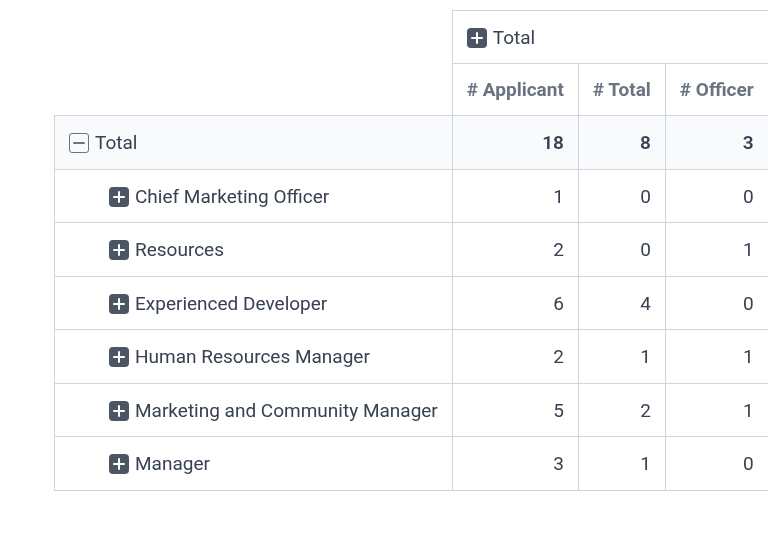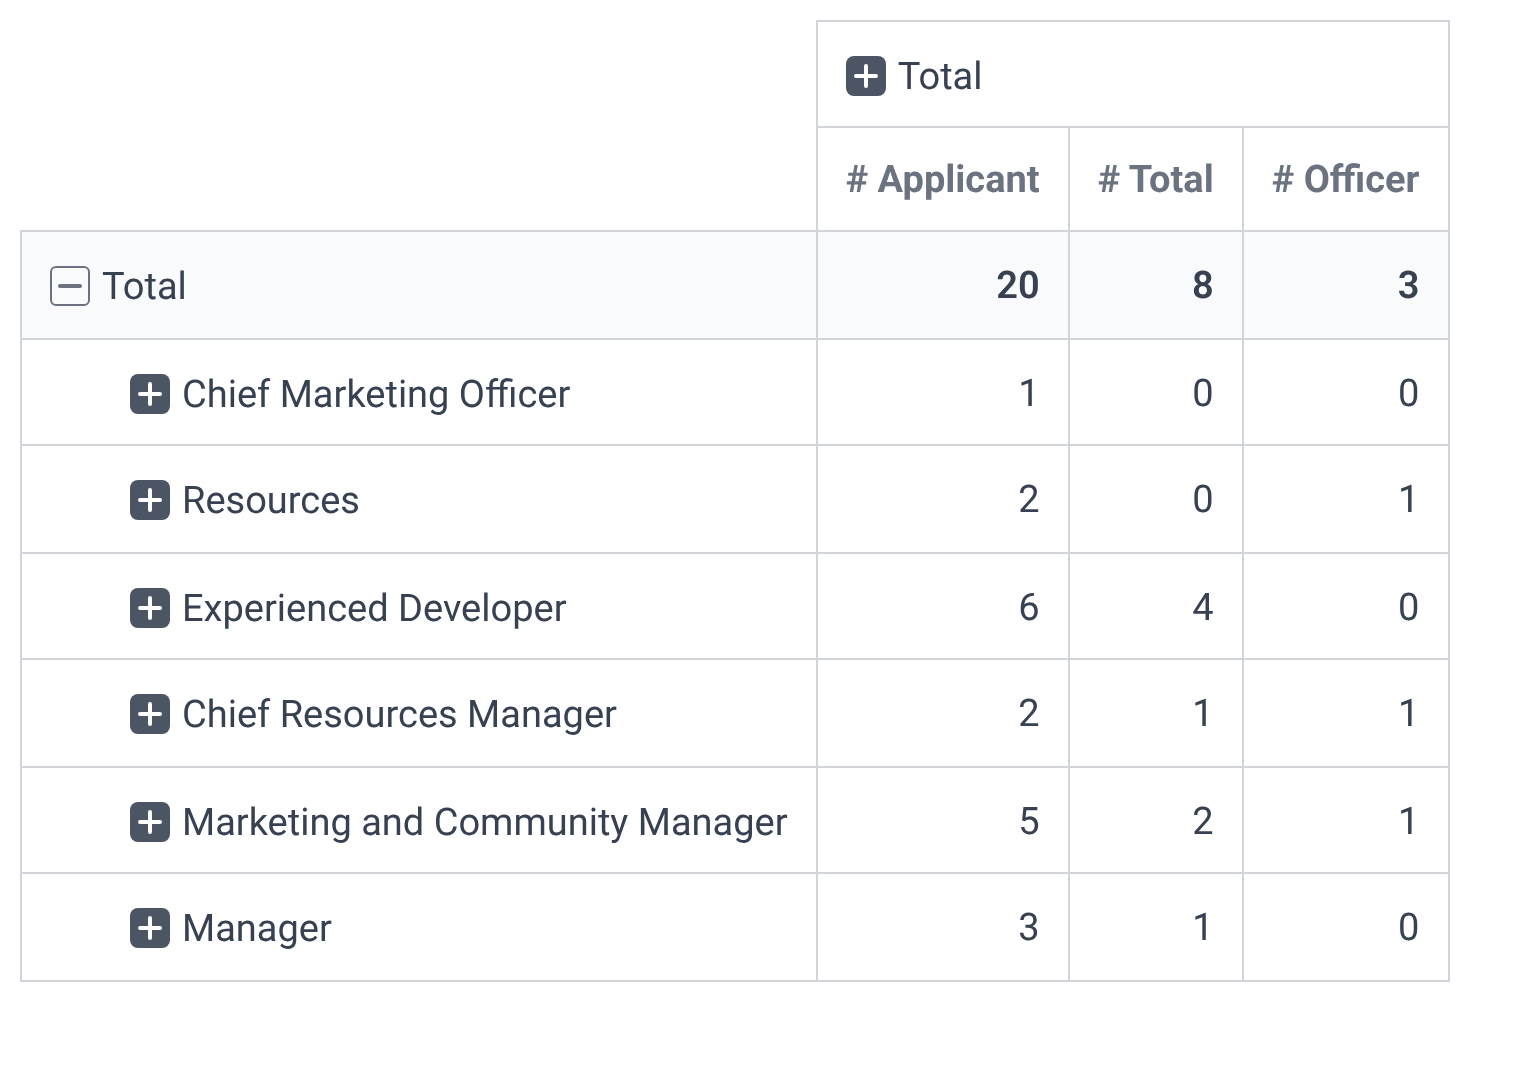"Total" table { margin-left: none -> 44px }
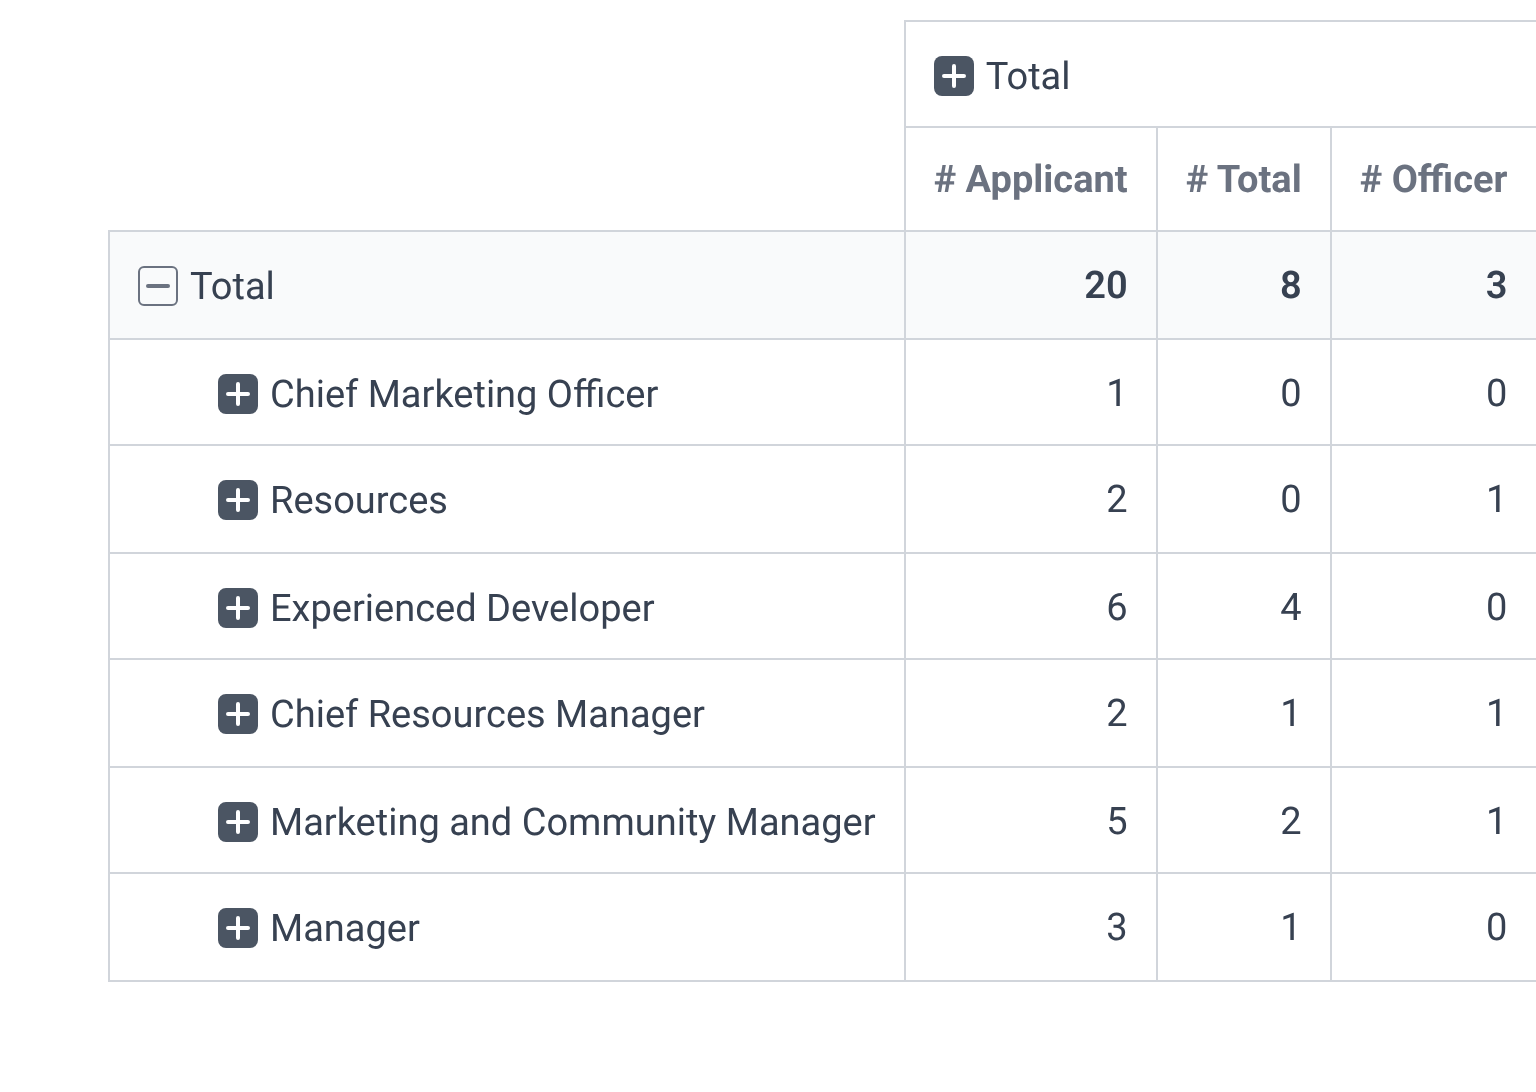"20" td.num-cell { text: 20 -> 18 }
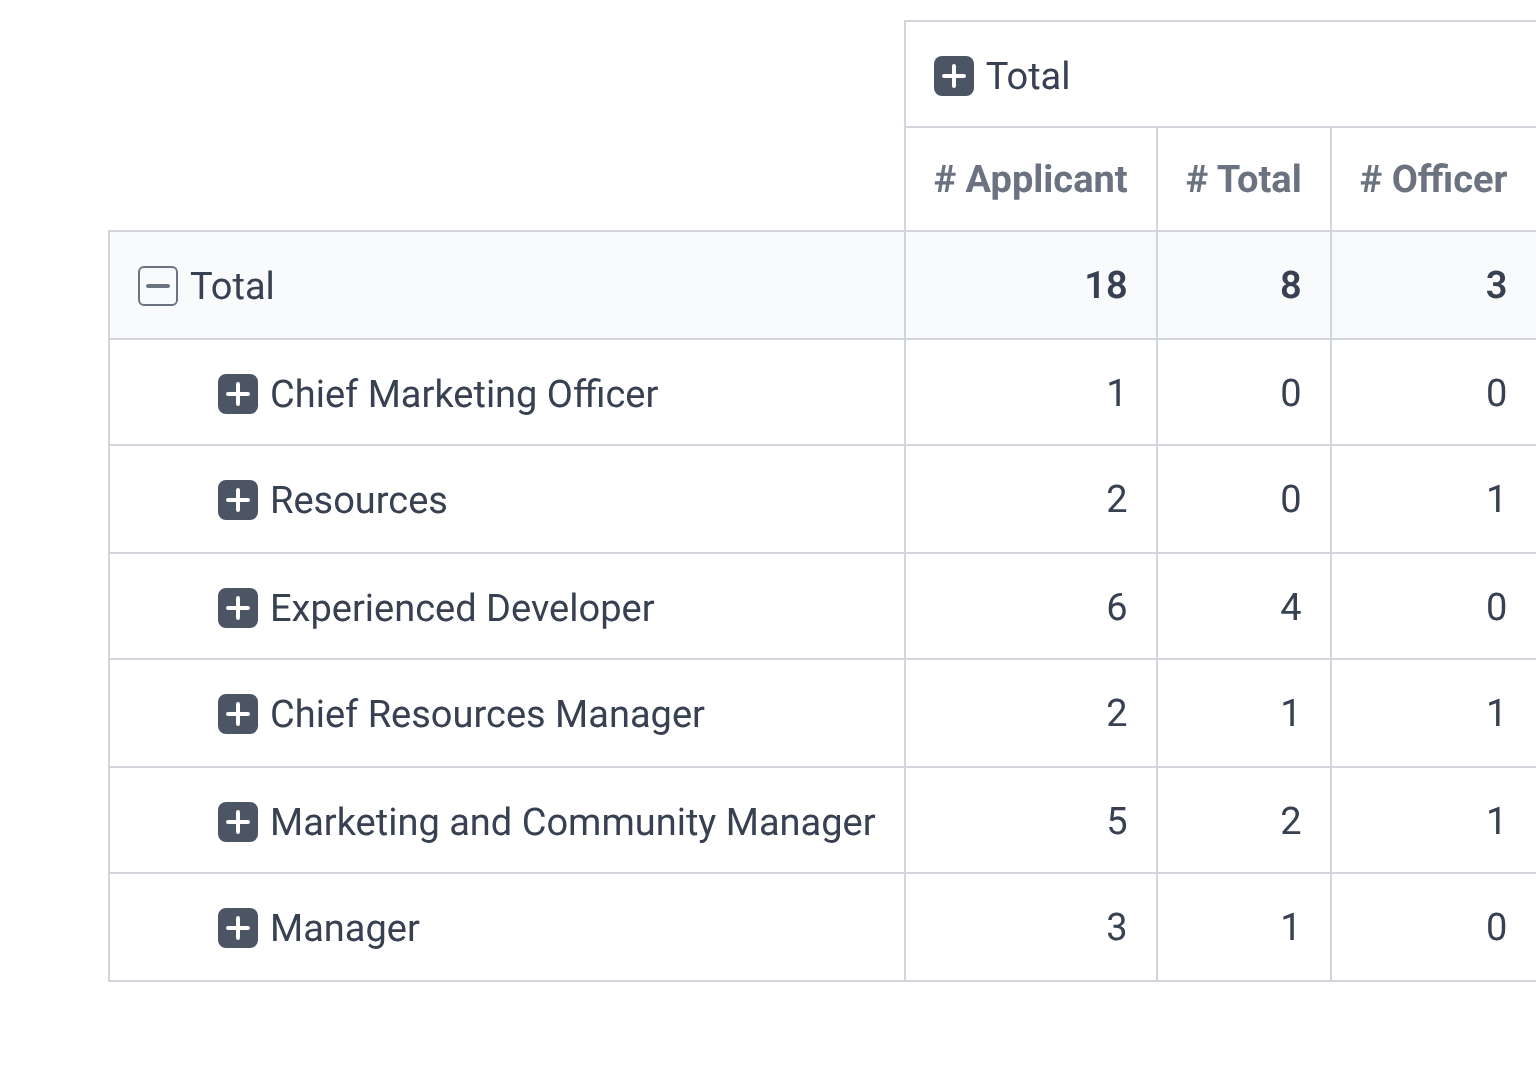"Chief Resources Manager" span.label-txt { text: Chief -> Human }
